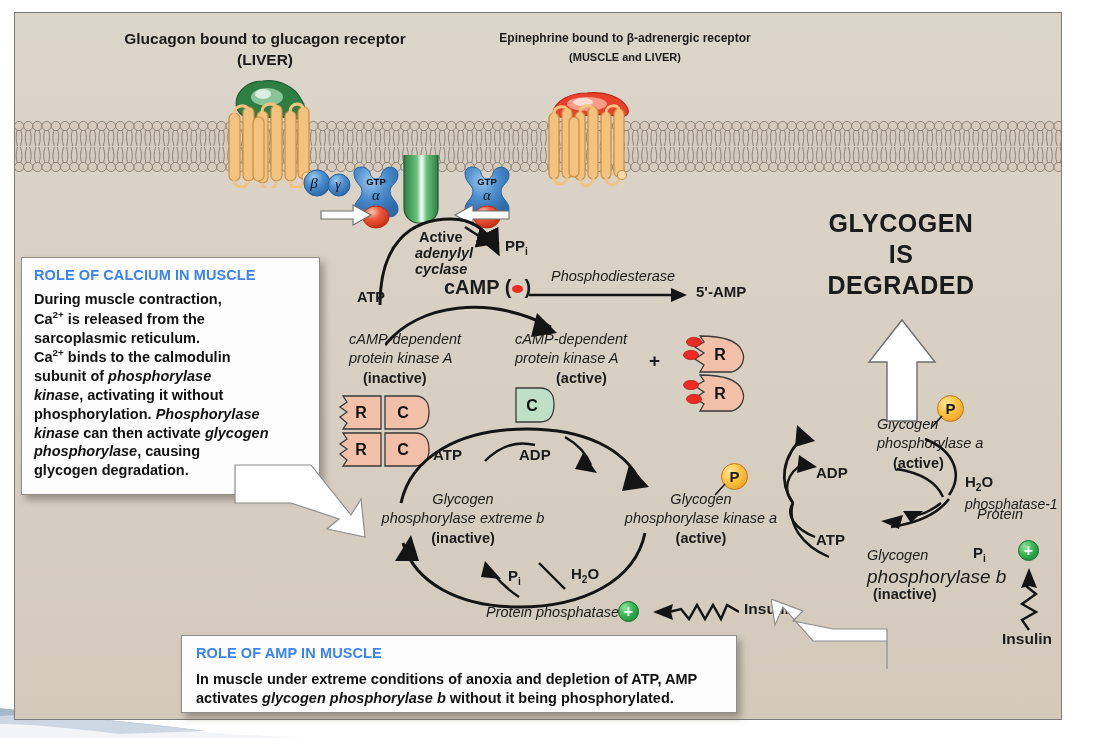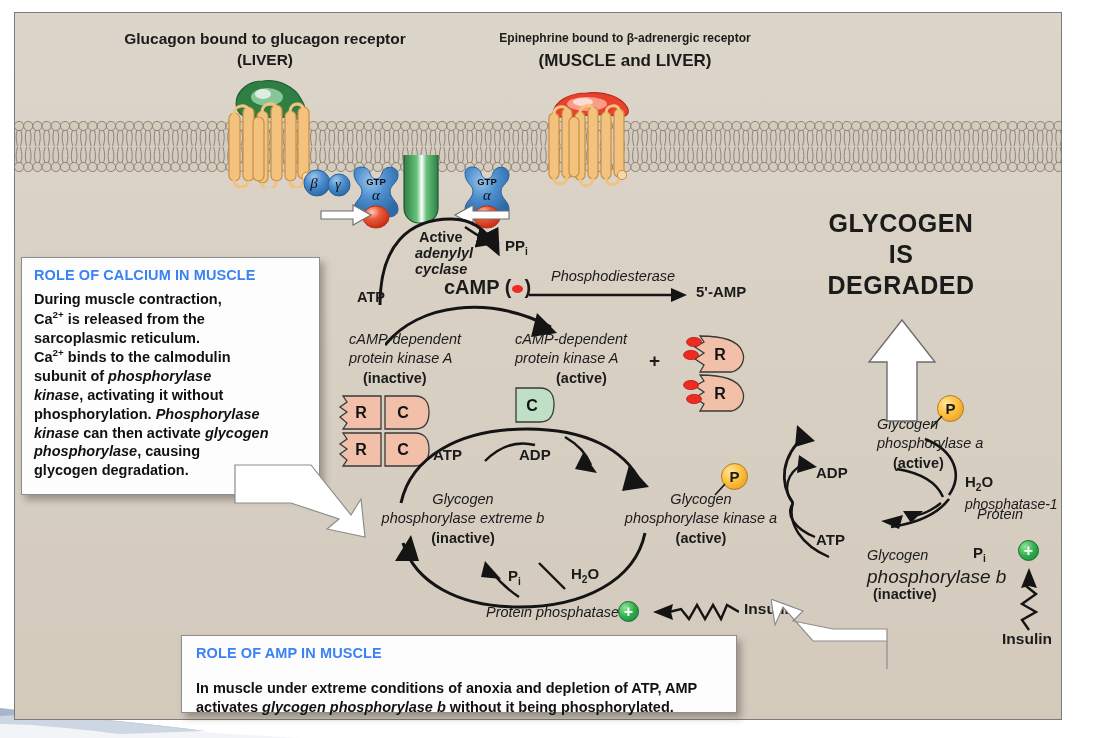"(MUSCLE and LIVER)" div.t { font-size: 17px -> 11px }
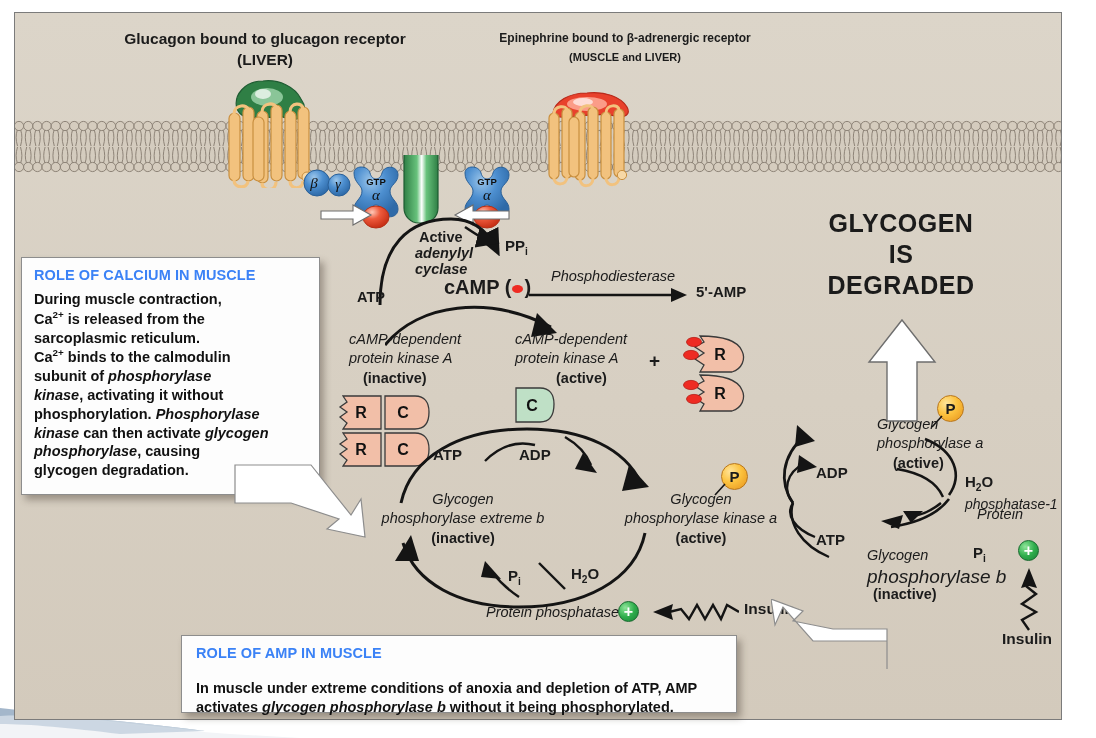"In muscle under extreme conditions" div.bd { margin-top: 18px -> 9px }
